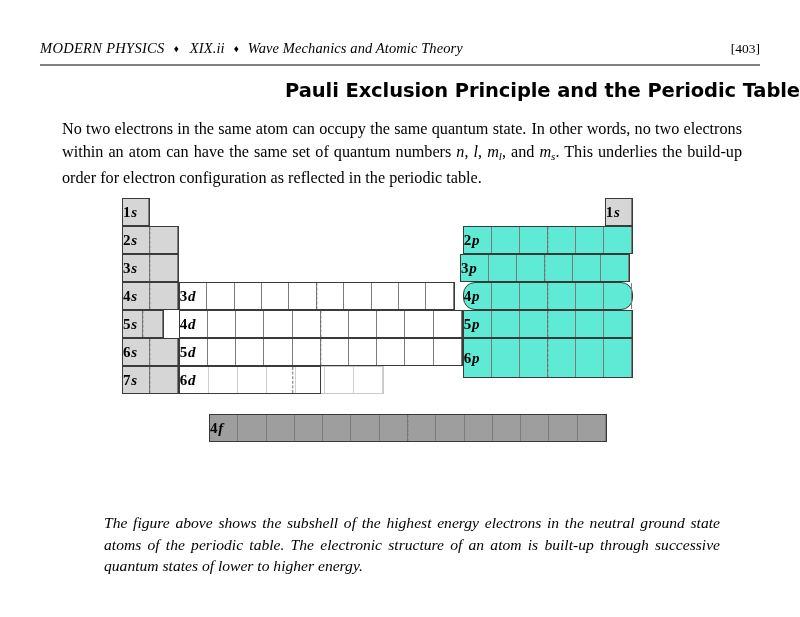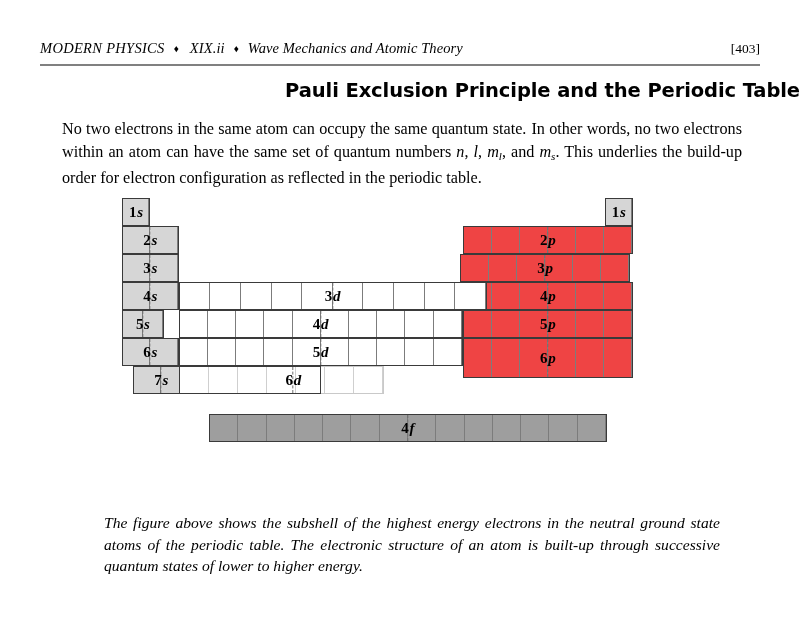"1s" .blk .rowlabel { justify-content: center -> flex-start }
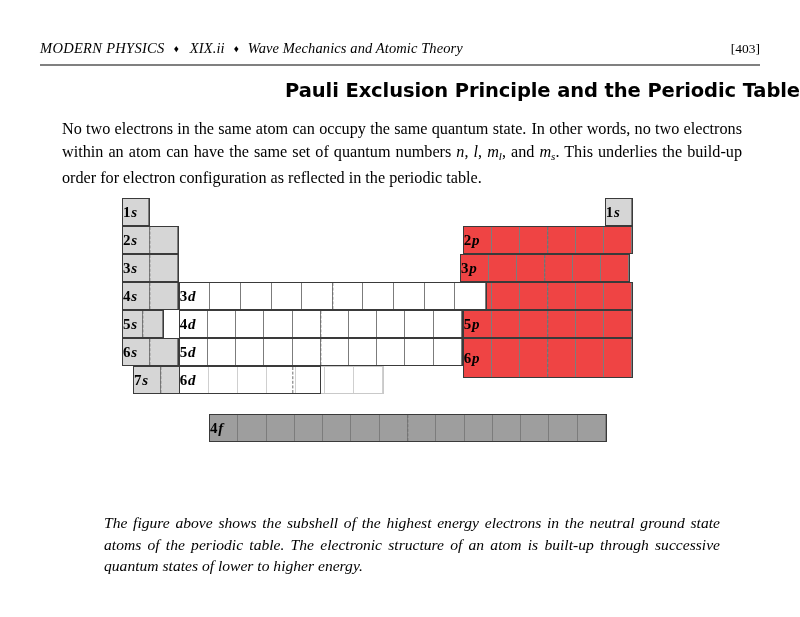"2p" .blk.pblock { background: #ef4444 -> #5eead4 }
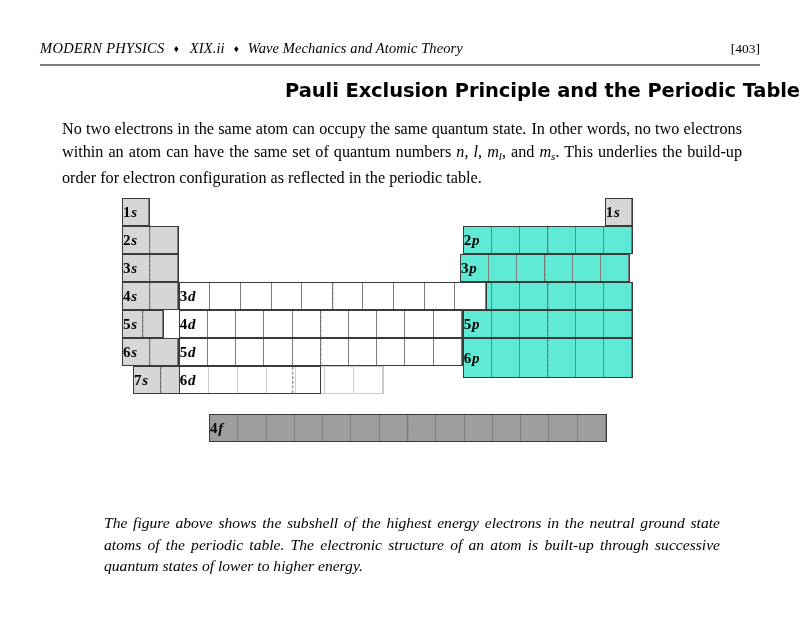"3d" div.blk { width: 308px -> 276px }
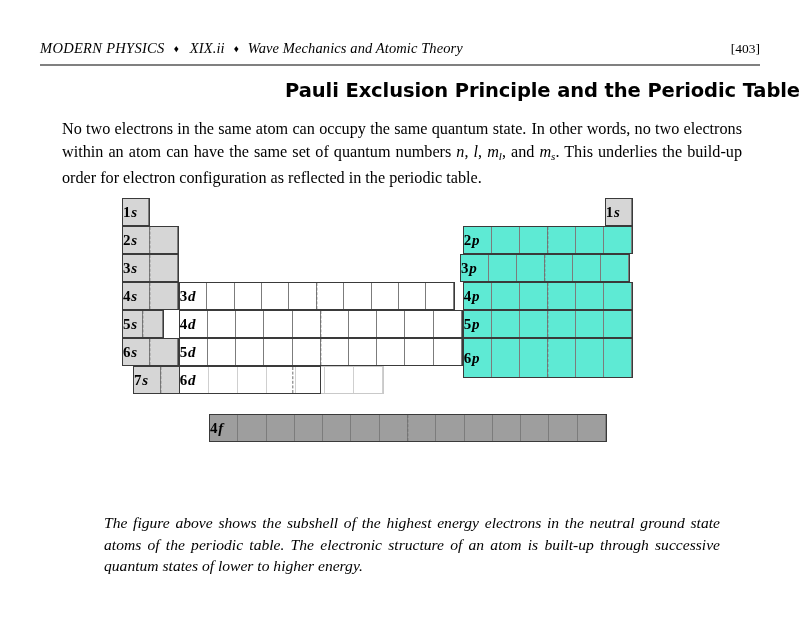"4p" div.blk { border-radius: none -> 12px }
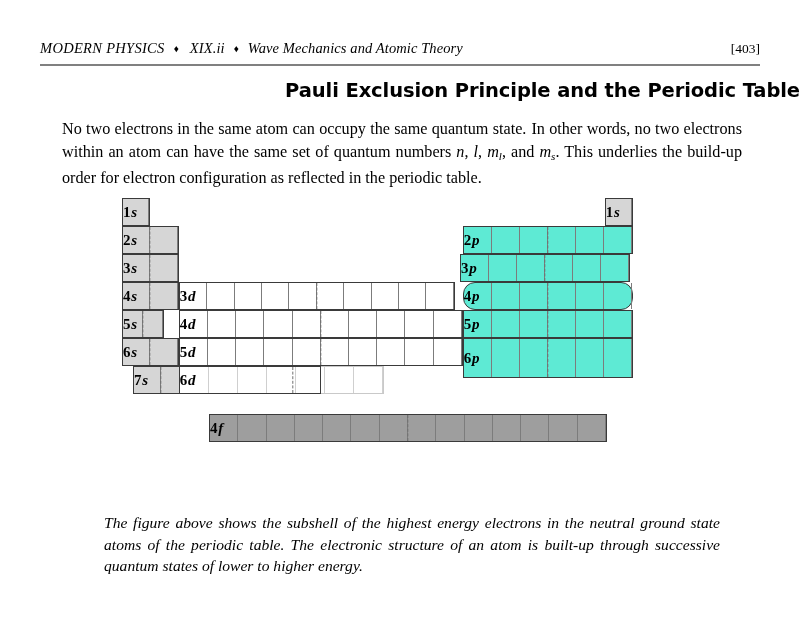"7s" div.blk { margin-left: 11px -> none }
